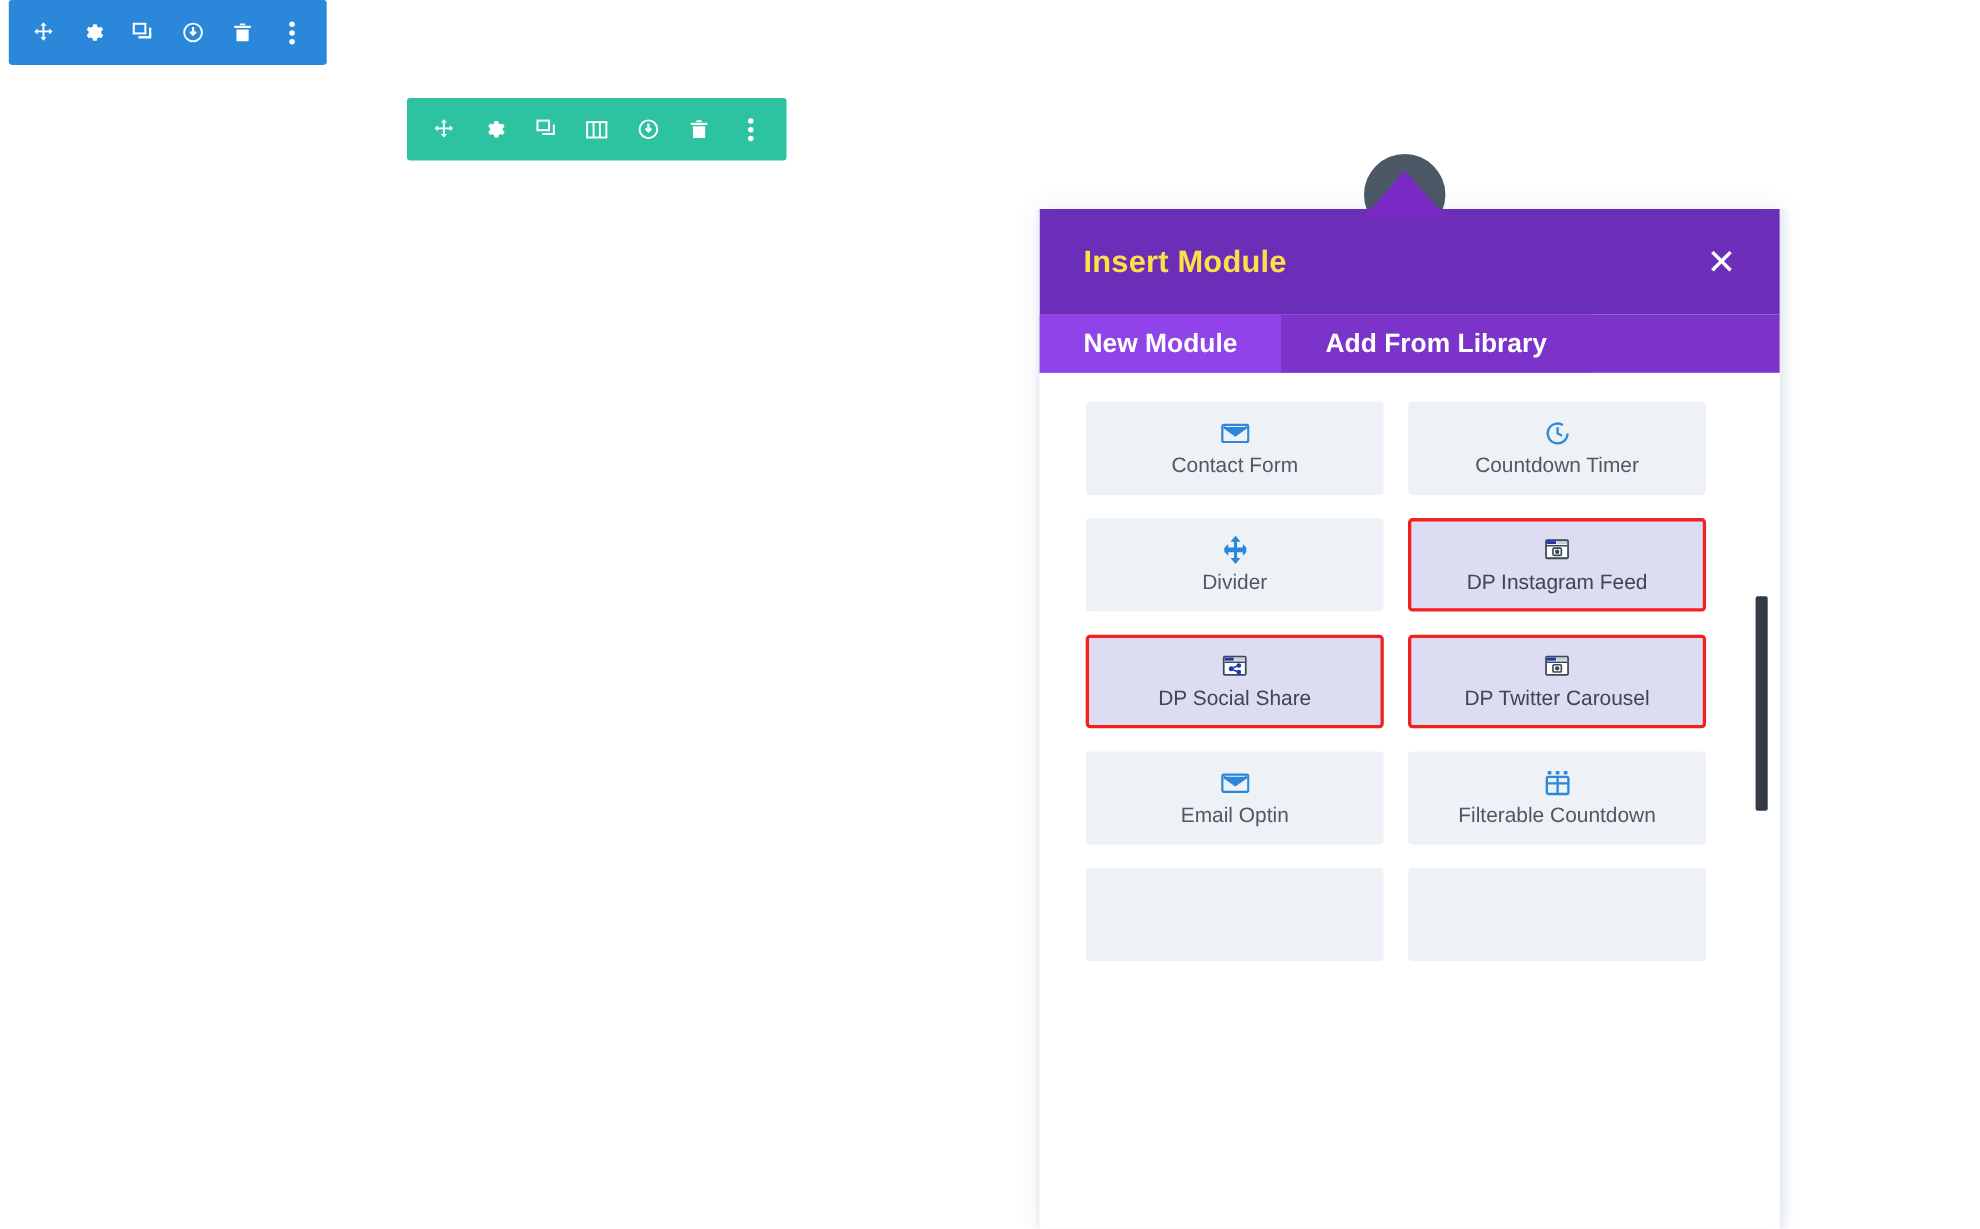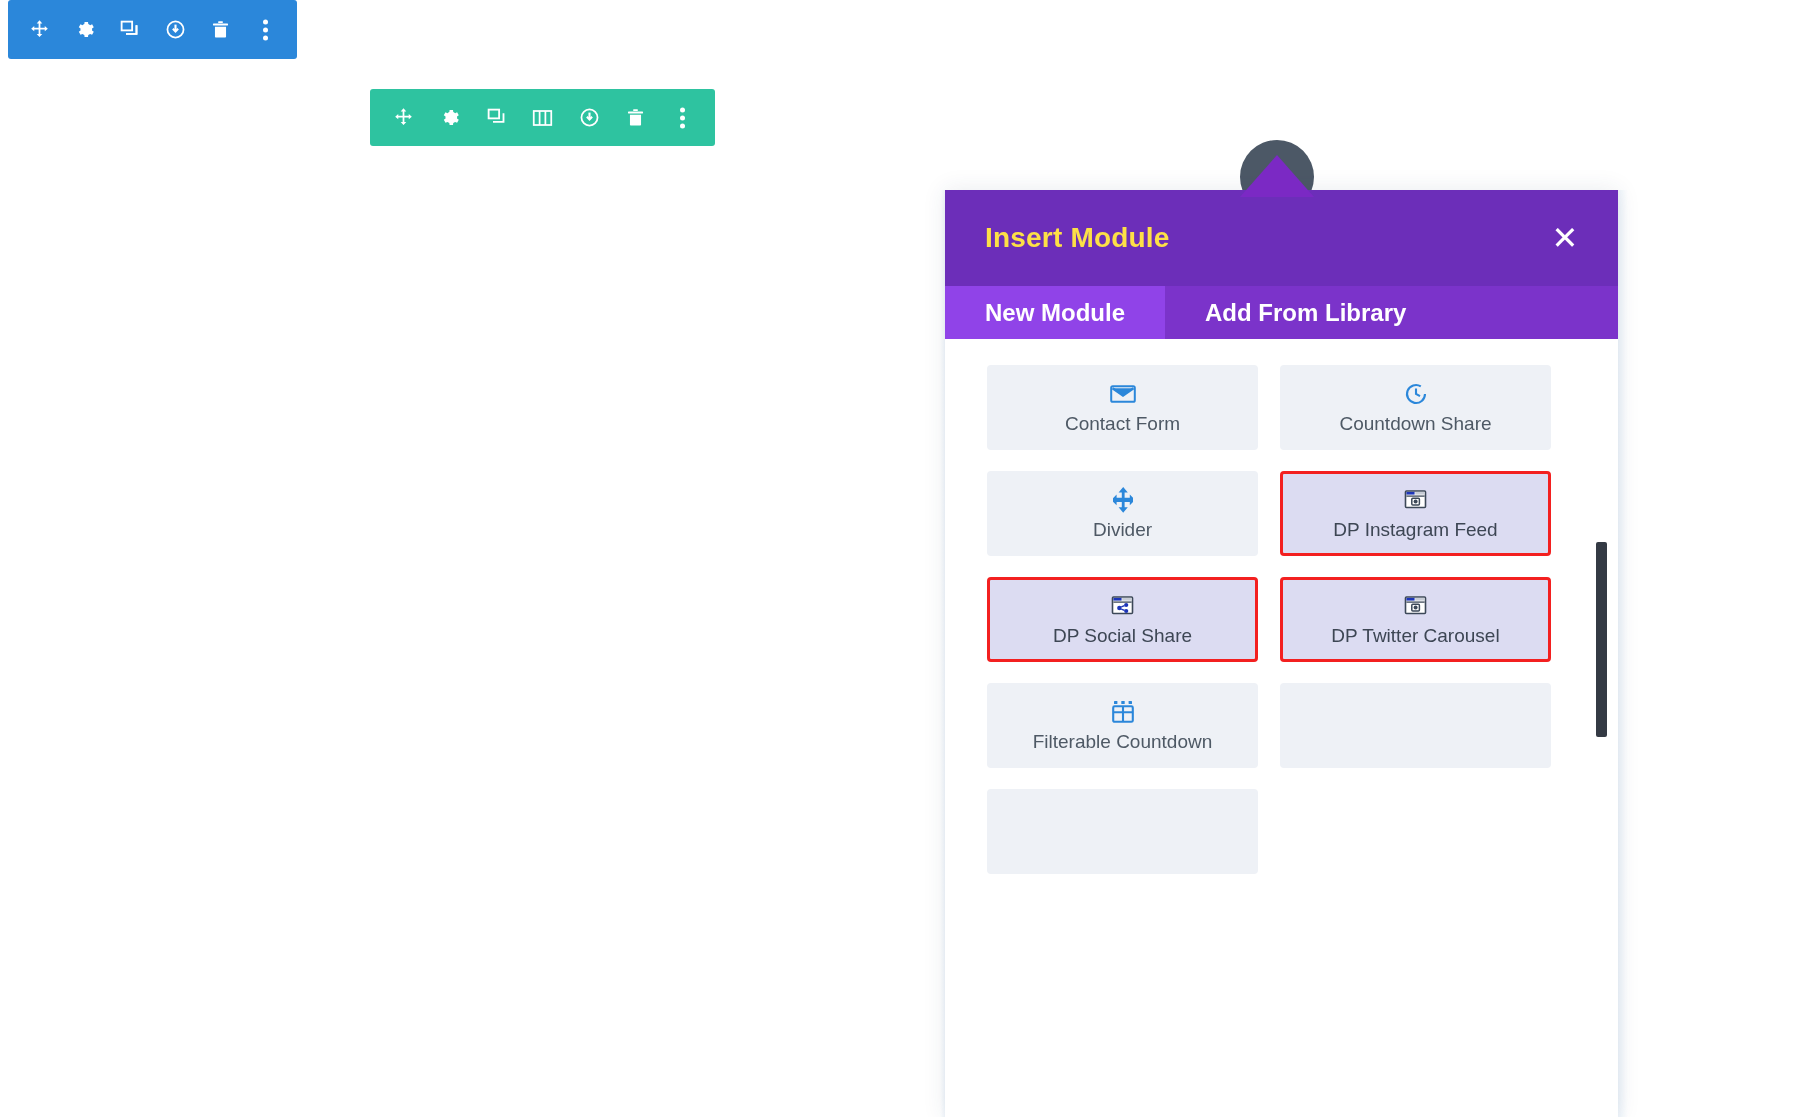"Countdown Share" span.module-label { text: Share -> Timer }
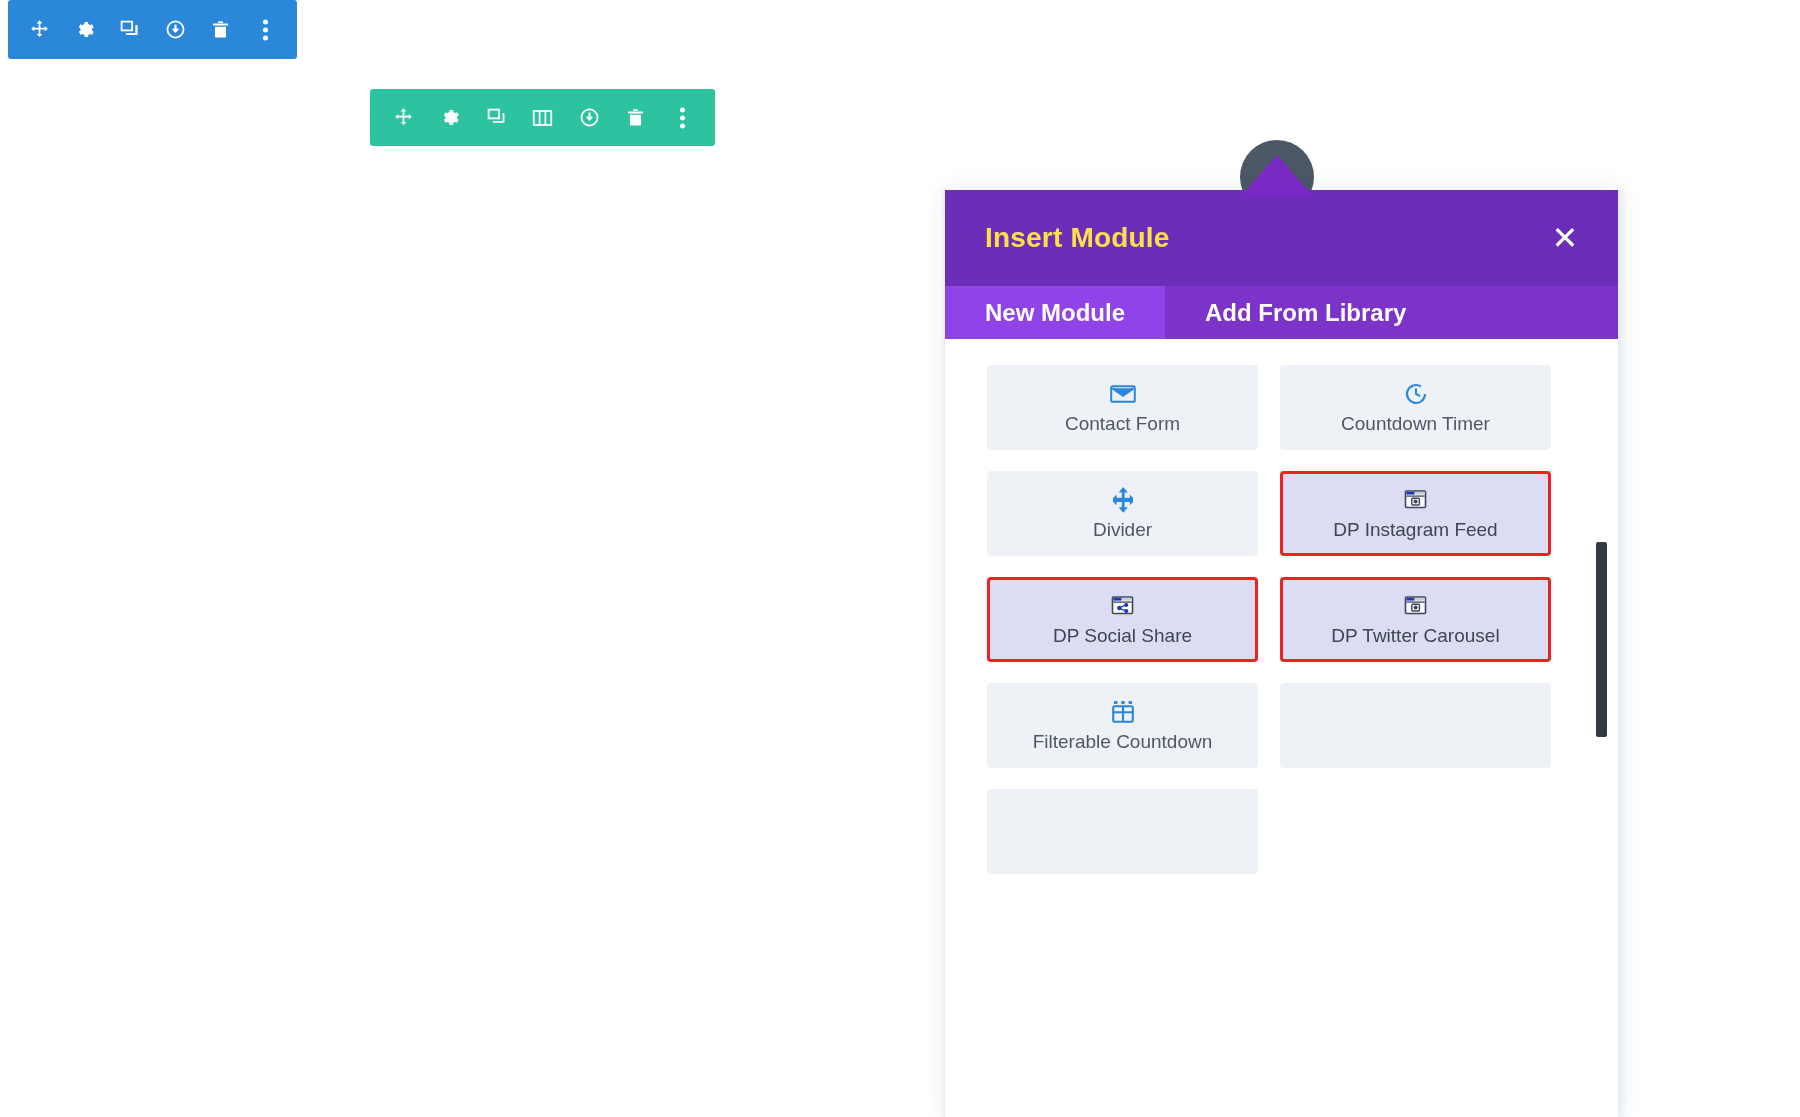"Email Optin" div.module-card { html: none -> <div> <span> <svg> <rect></rect> <path></path> </svg> </span> <span>Email Optin</span> </div> }
